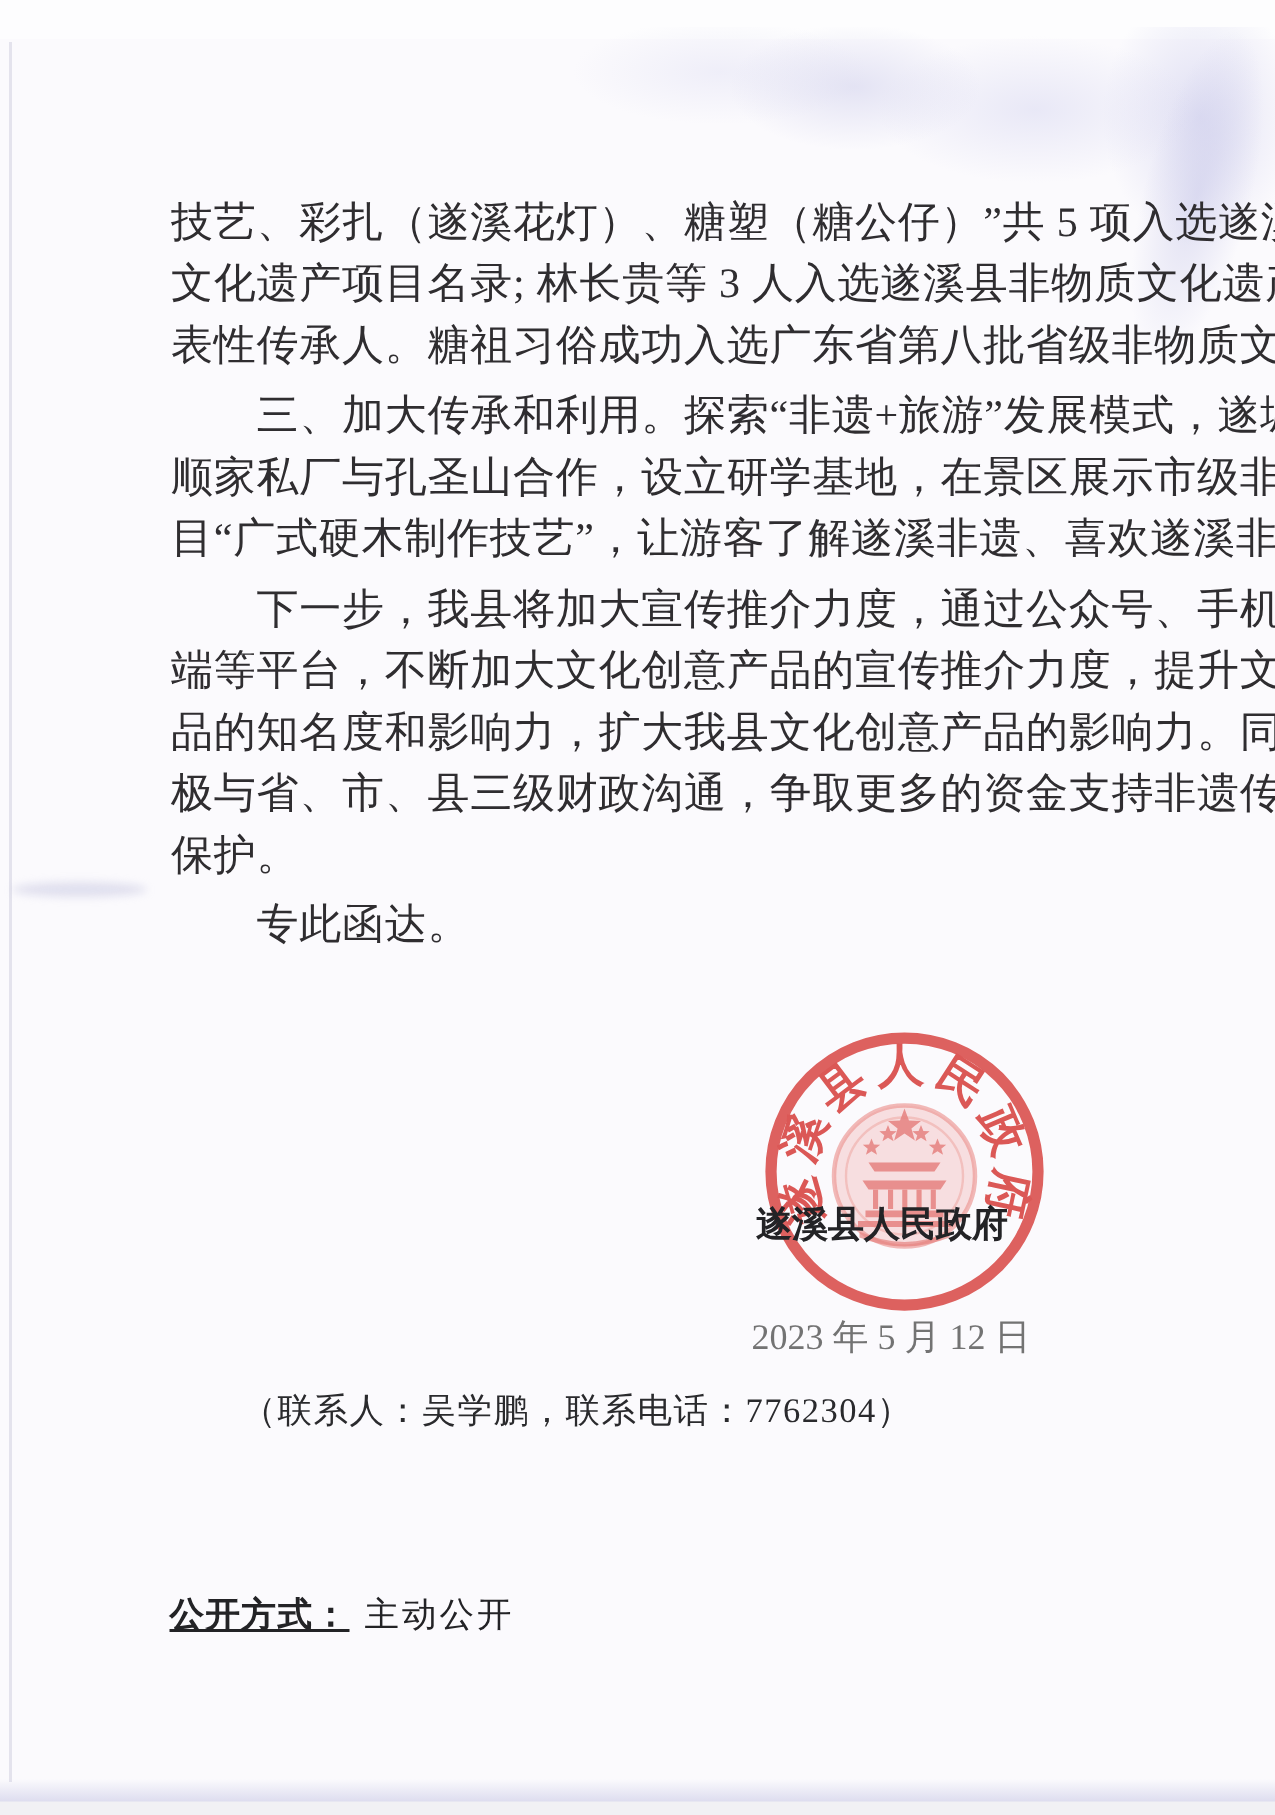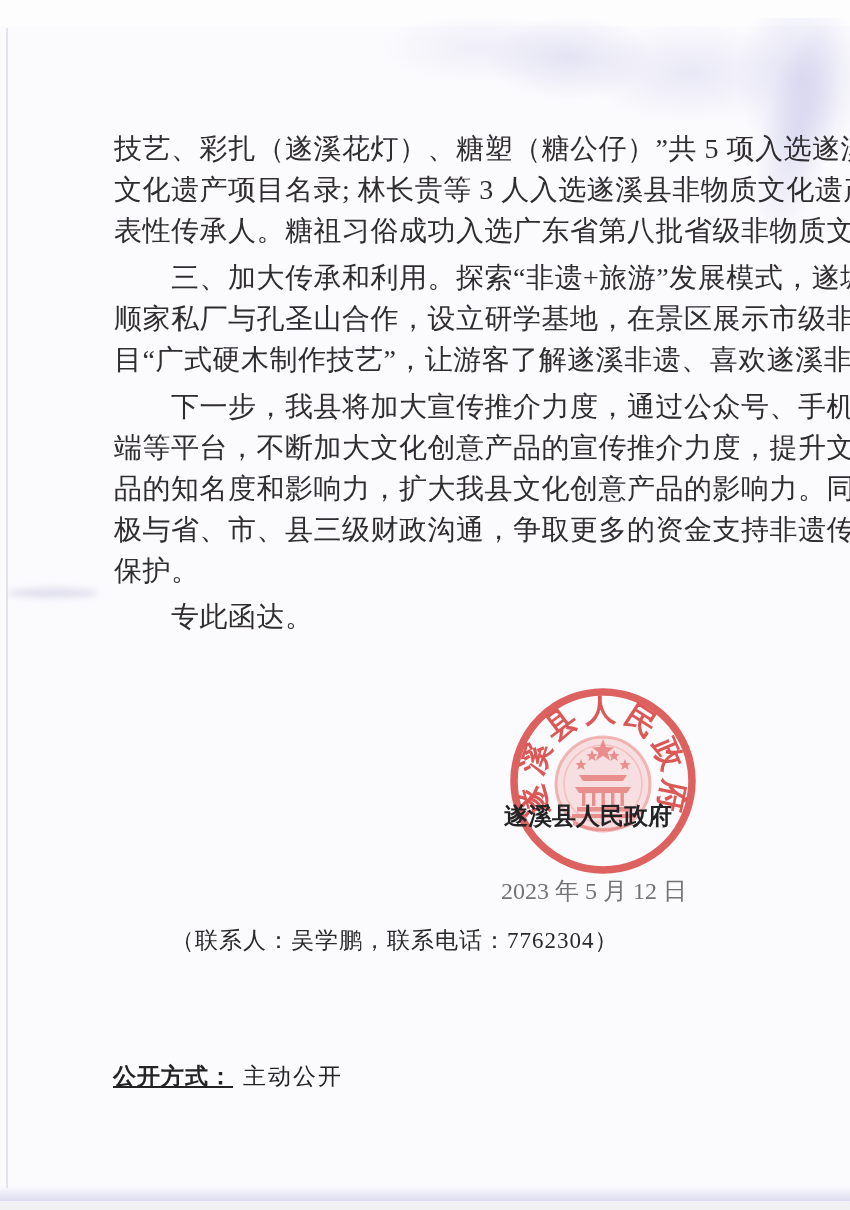"（联系人：吴学鹏，联系电话：7762304）" .contact { left: 171px -> 161px }
